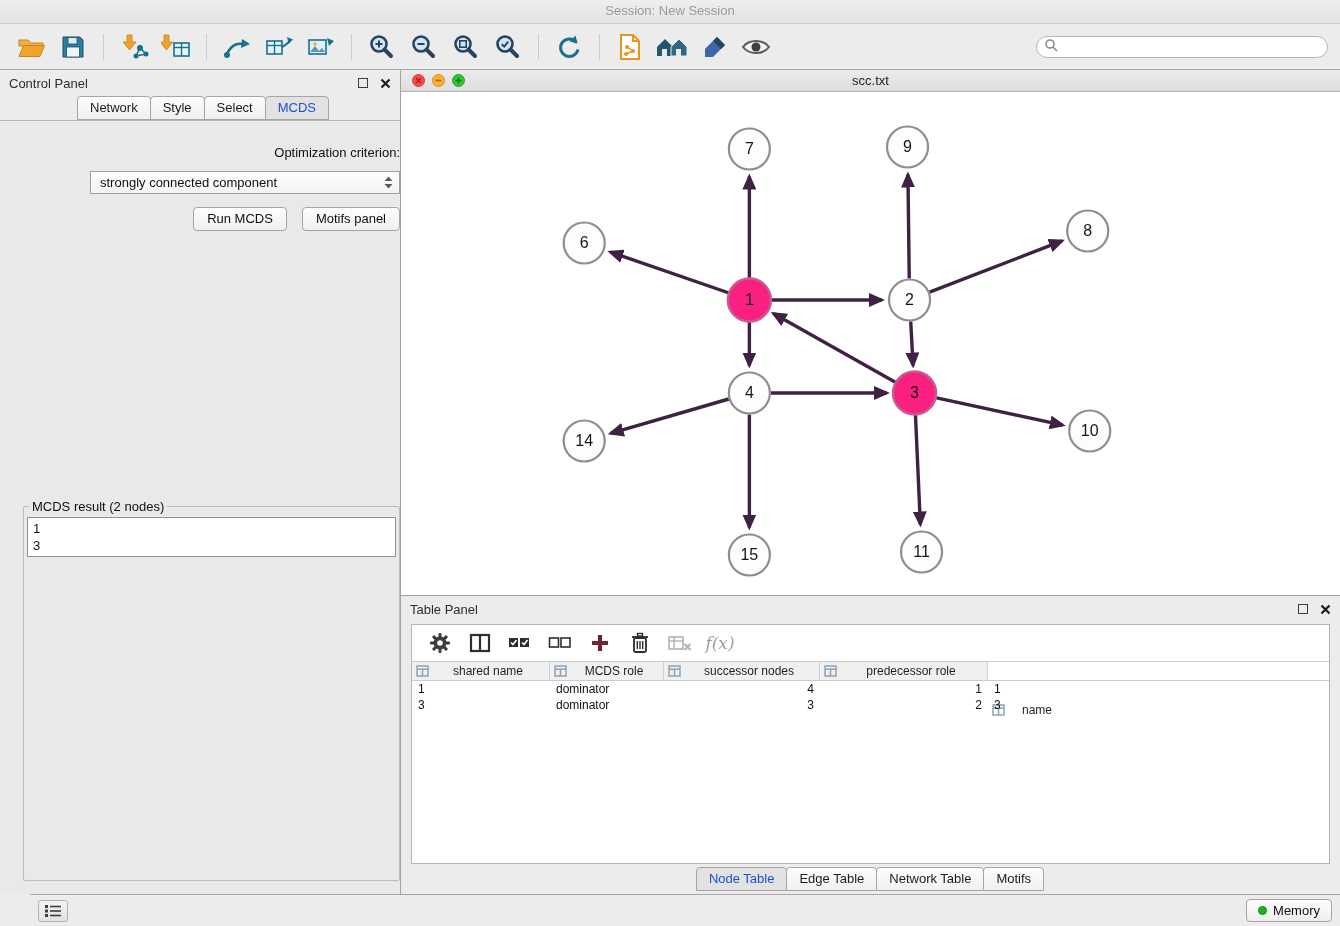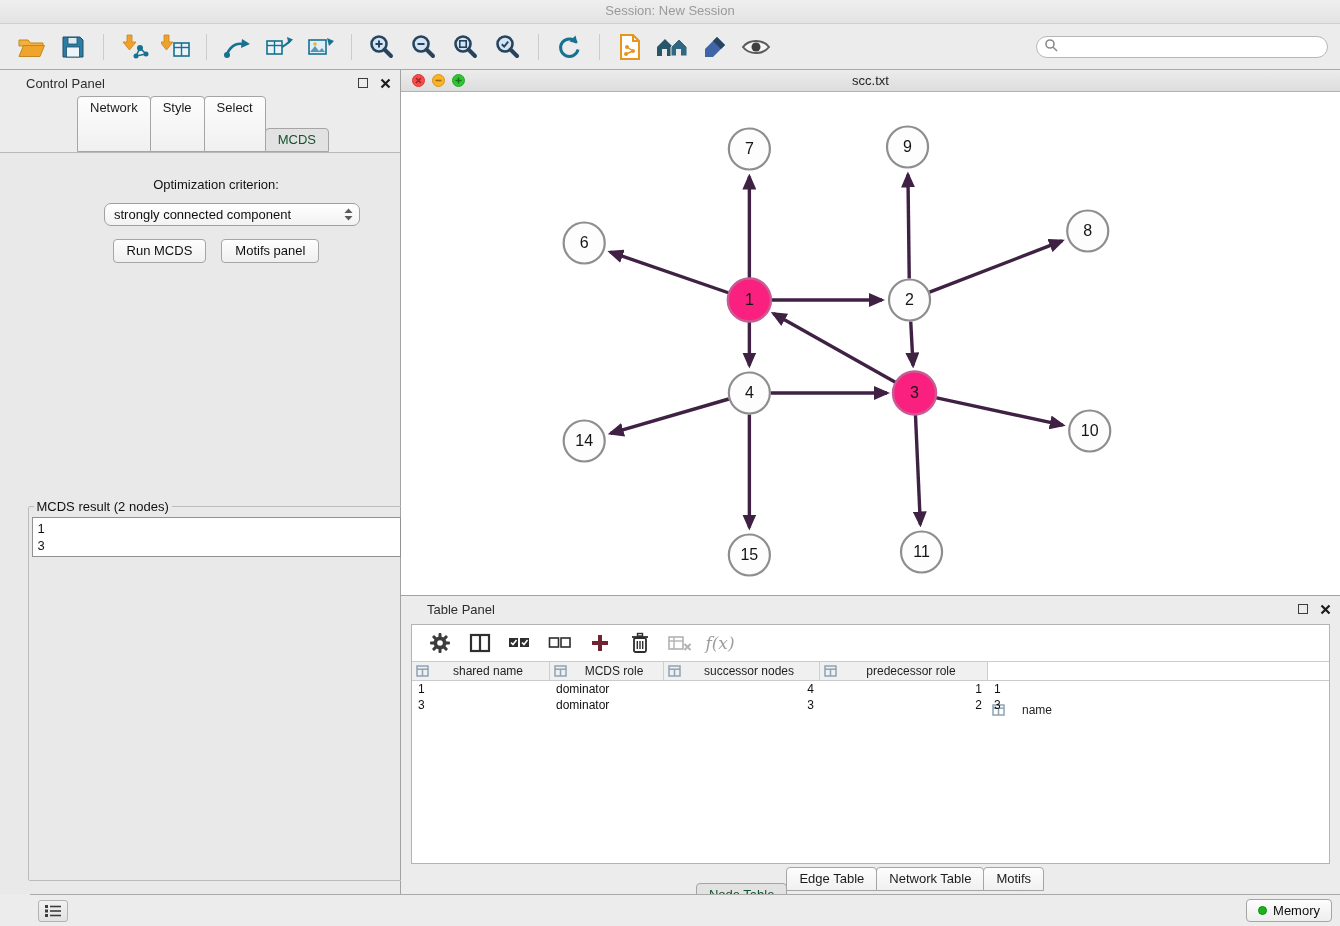"Control Panel" .panel-header { margin-left: 17px -> none }
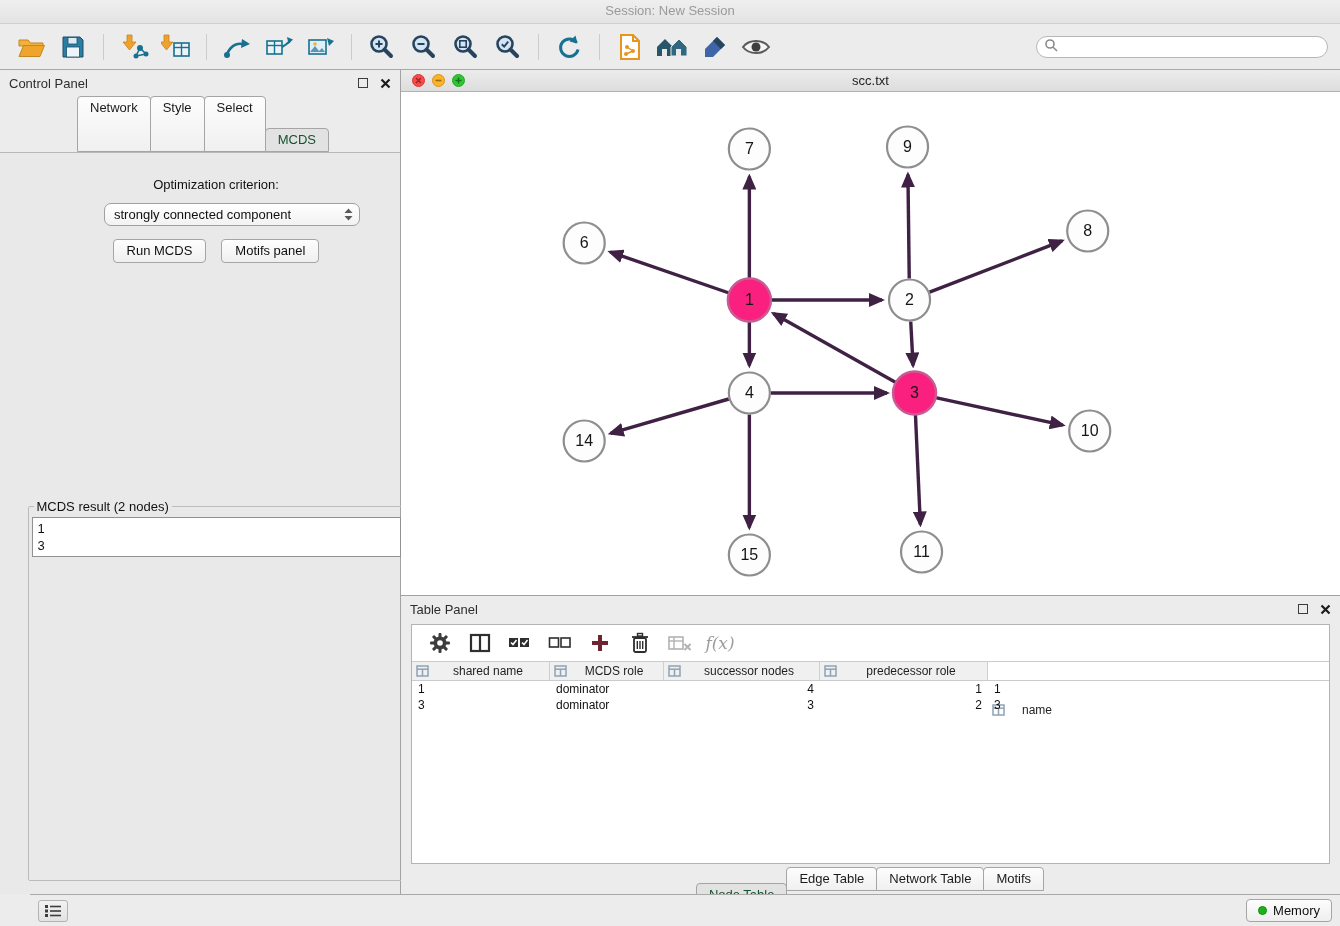"MCDS" .tab.active { color: #14532d -> #1d4ed8; margin-top: 32px -> none }
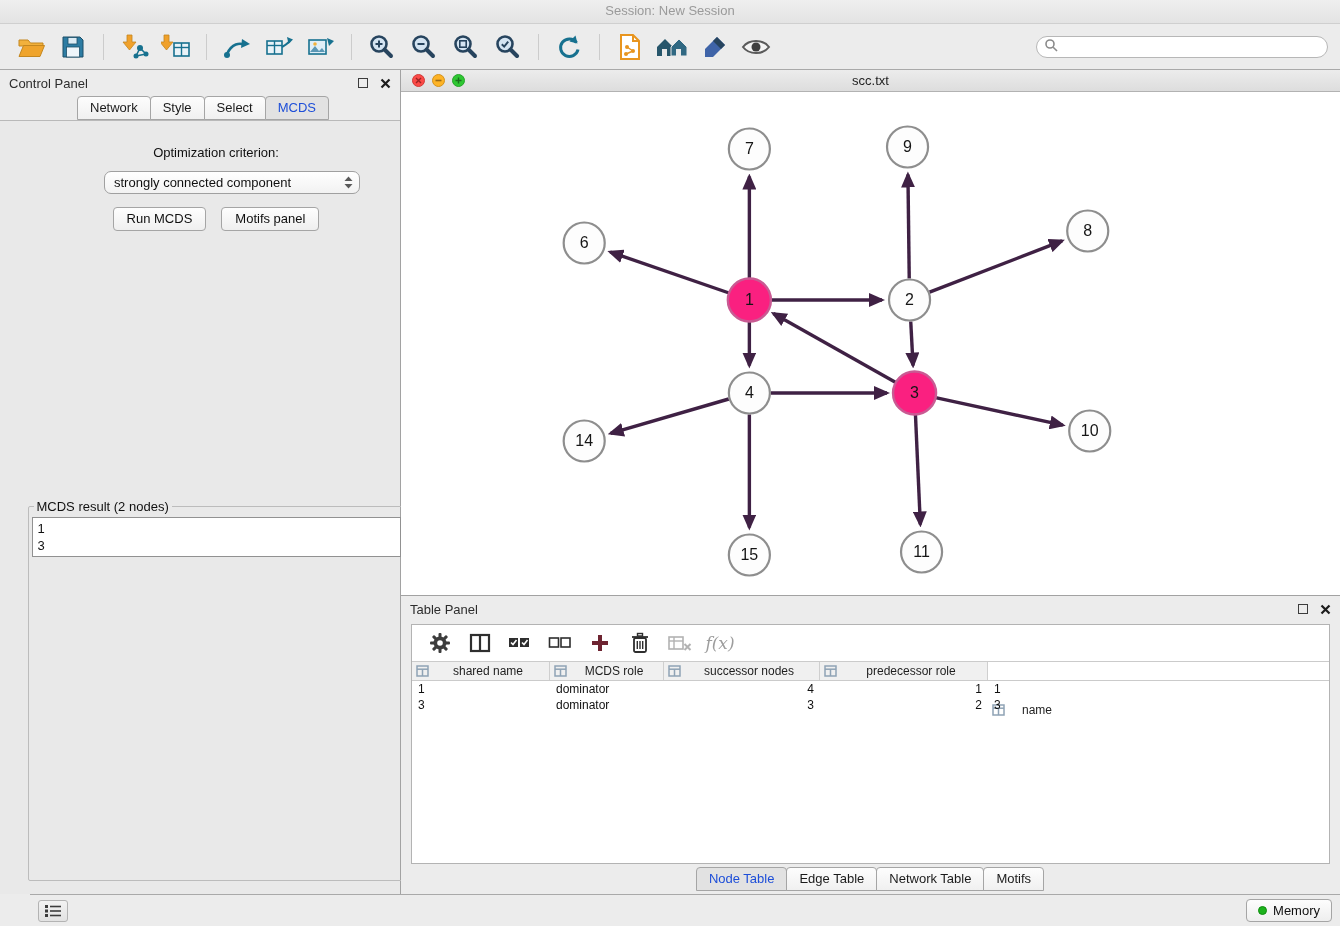"Optimization criterion:" .cp-body { align-items: center -> flex-end }
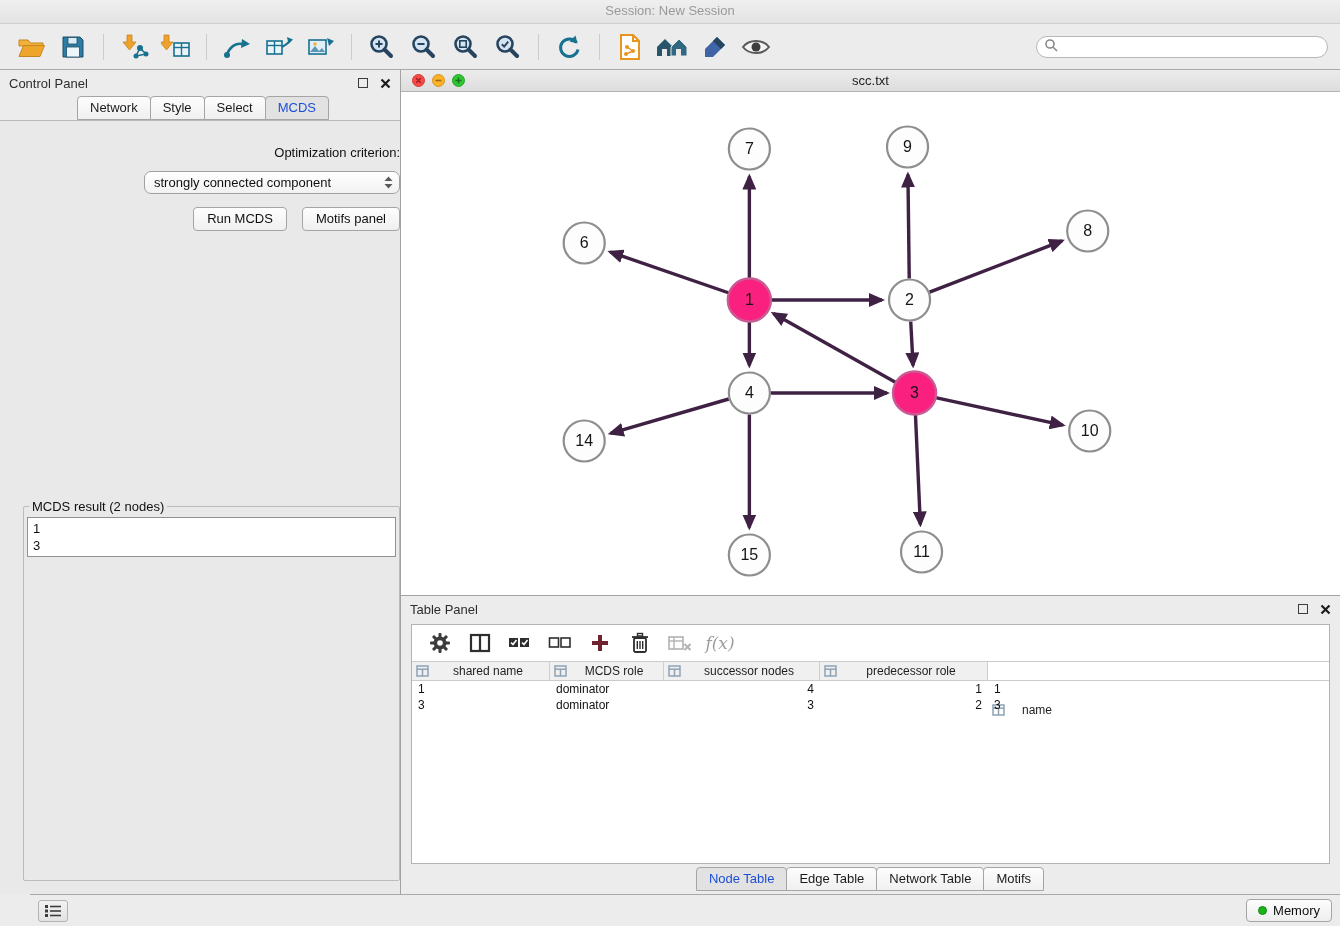"strongly connected component" .dropdown { border-radius: 7px -> 0; width: 256px -> 310px }
